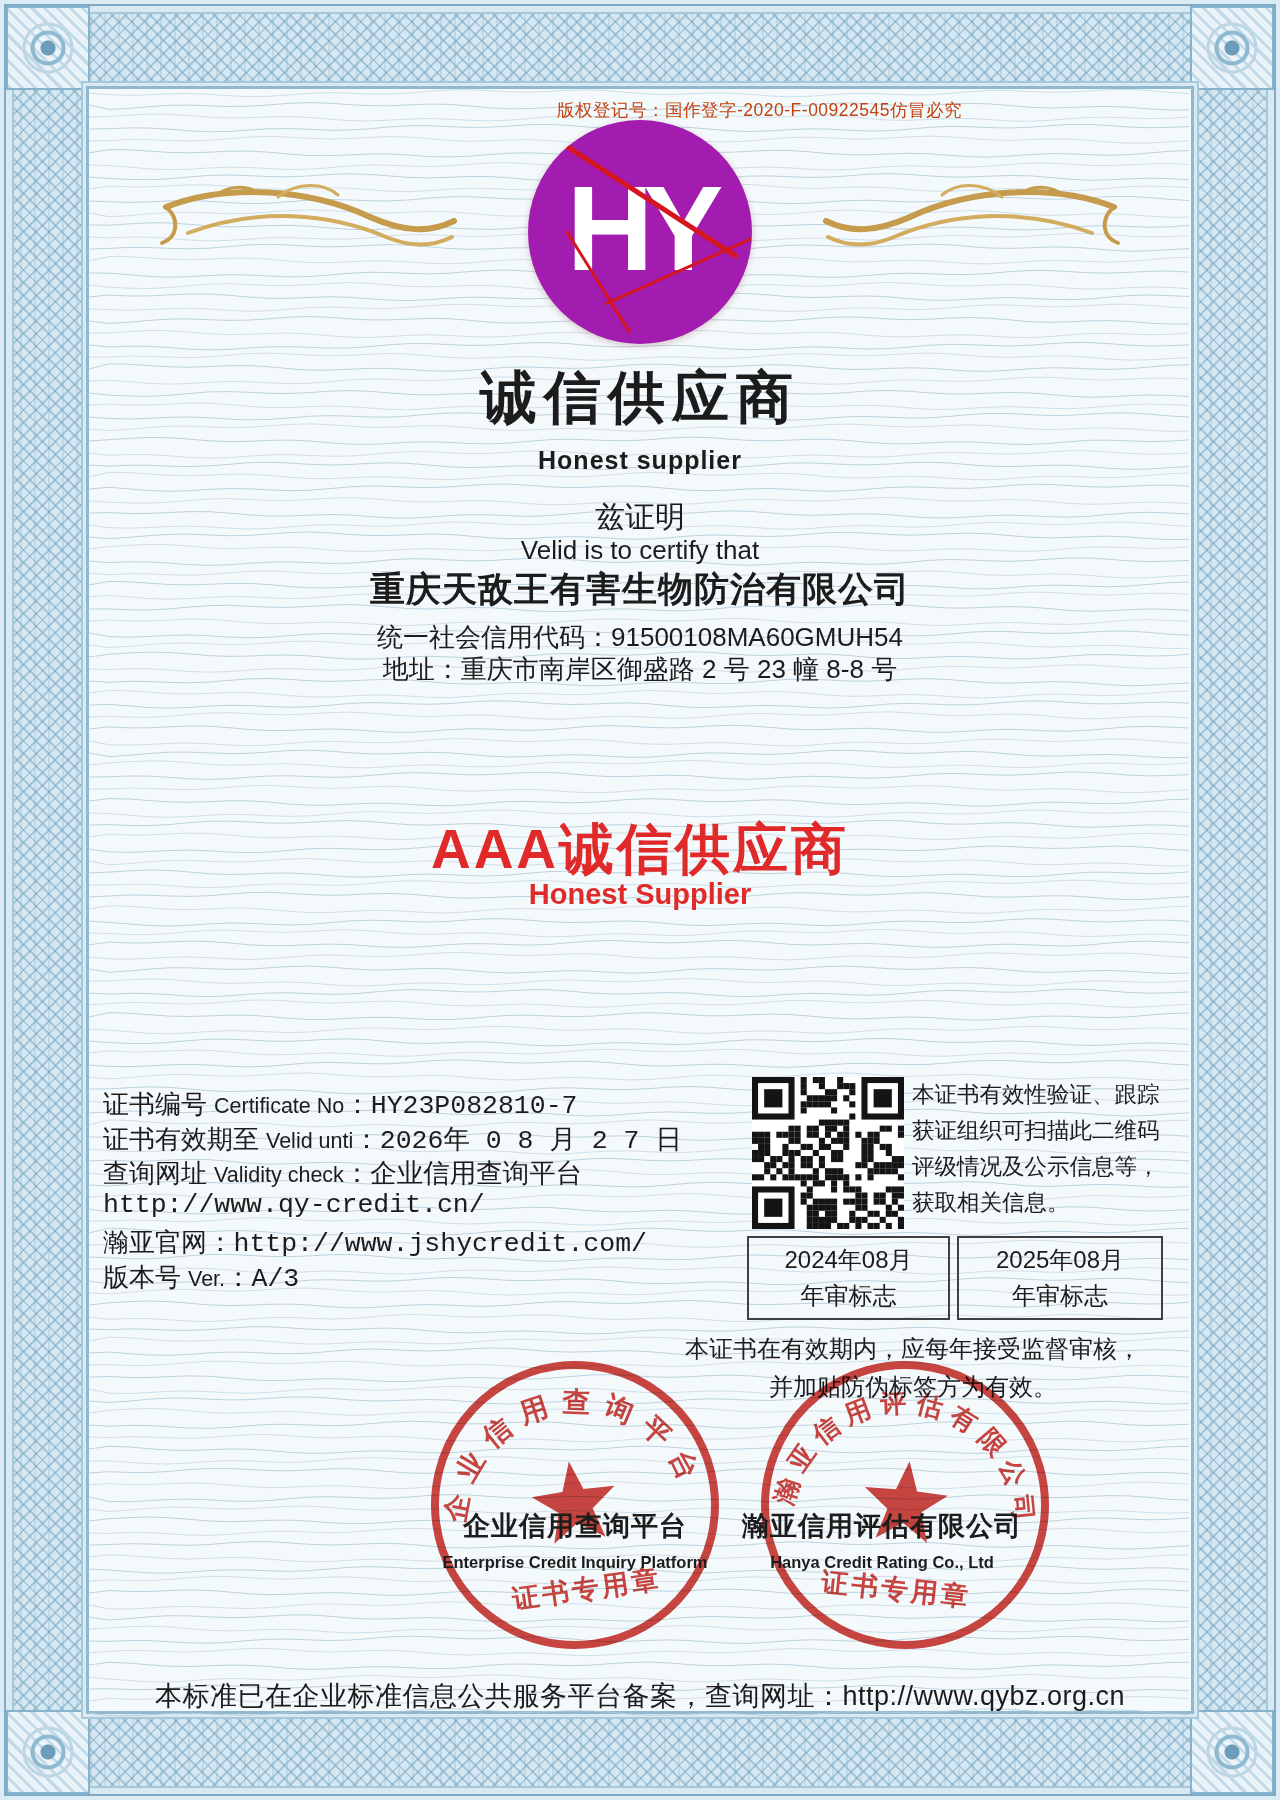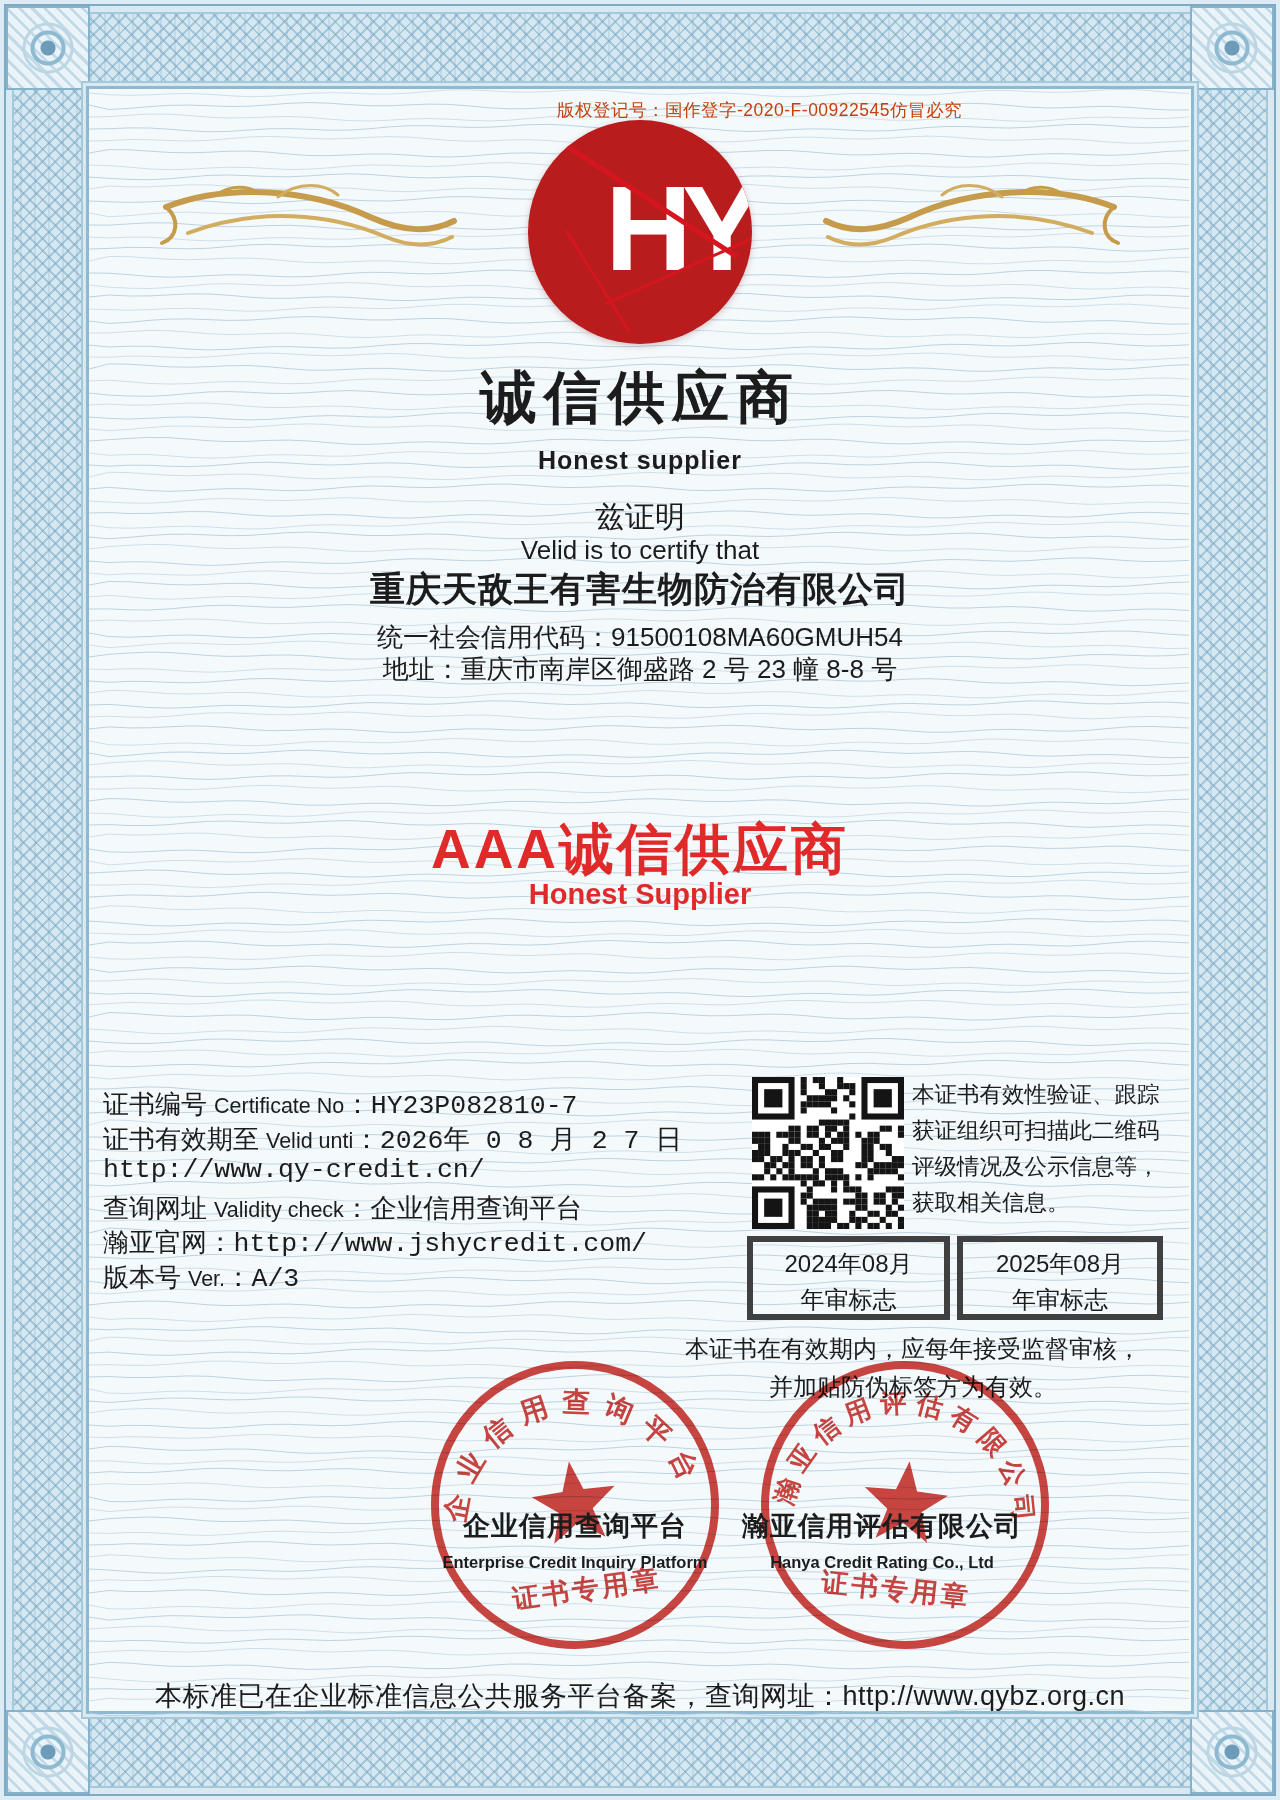"HY" .logo { background: #b91c1c -> #a21caf; justify-content: flex-end -> center }
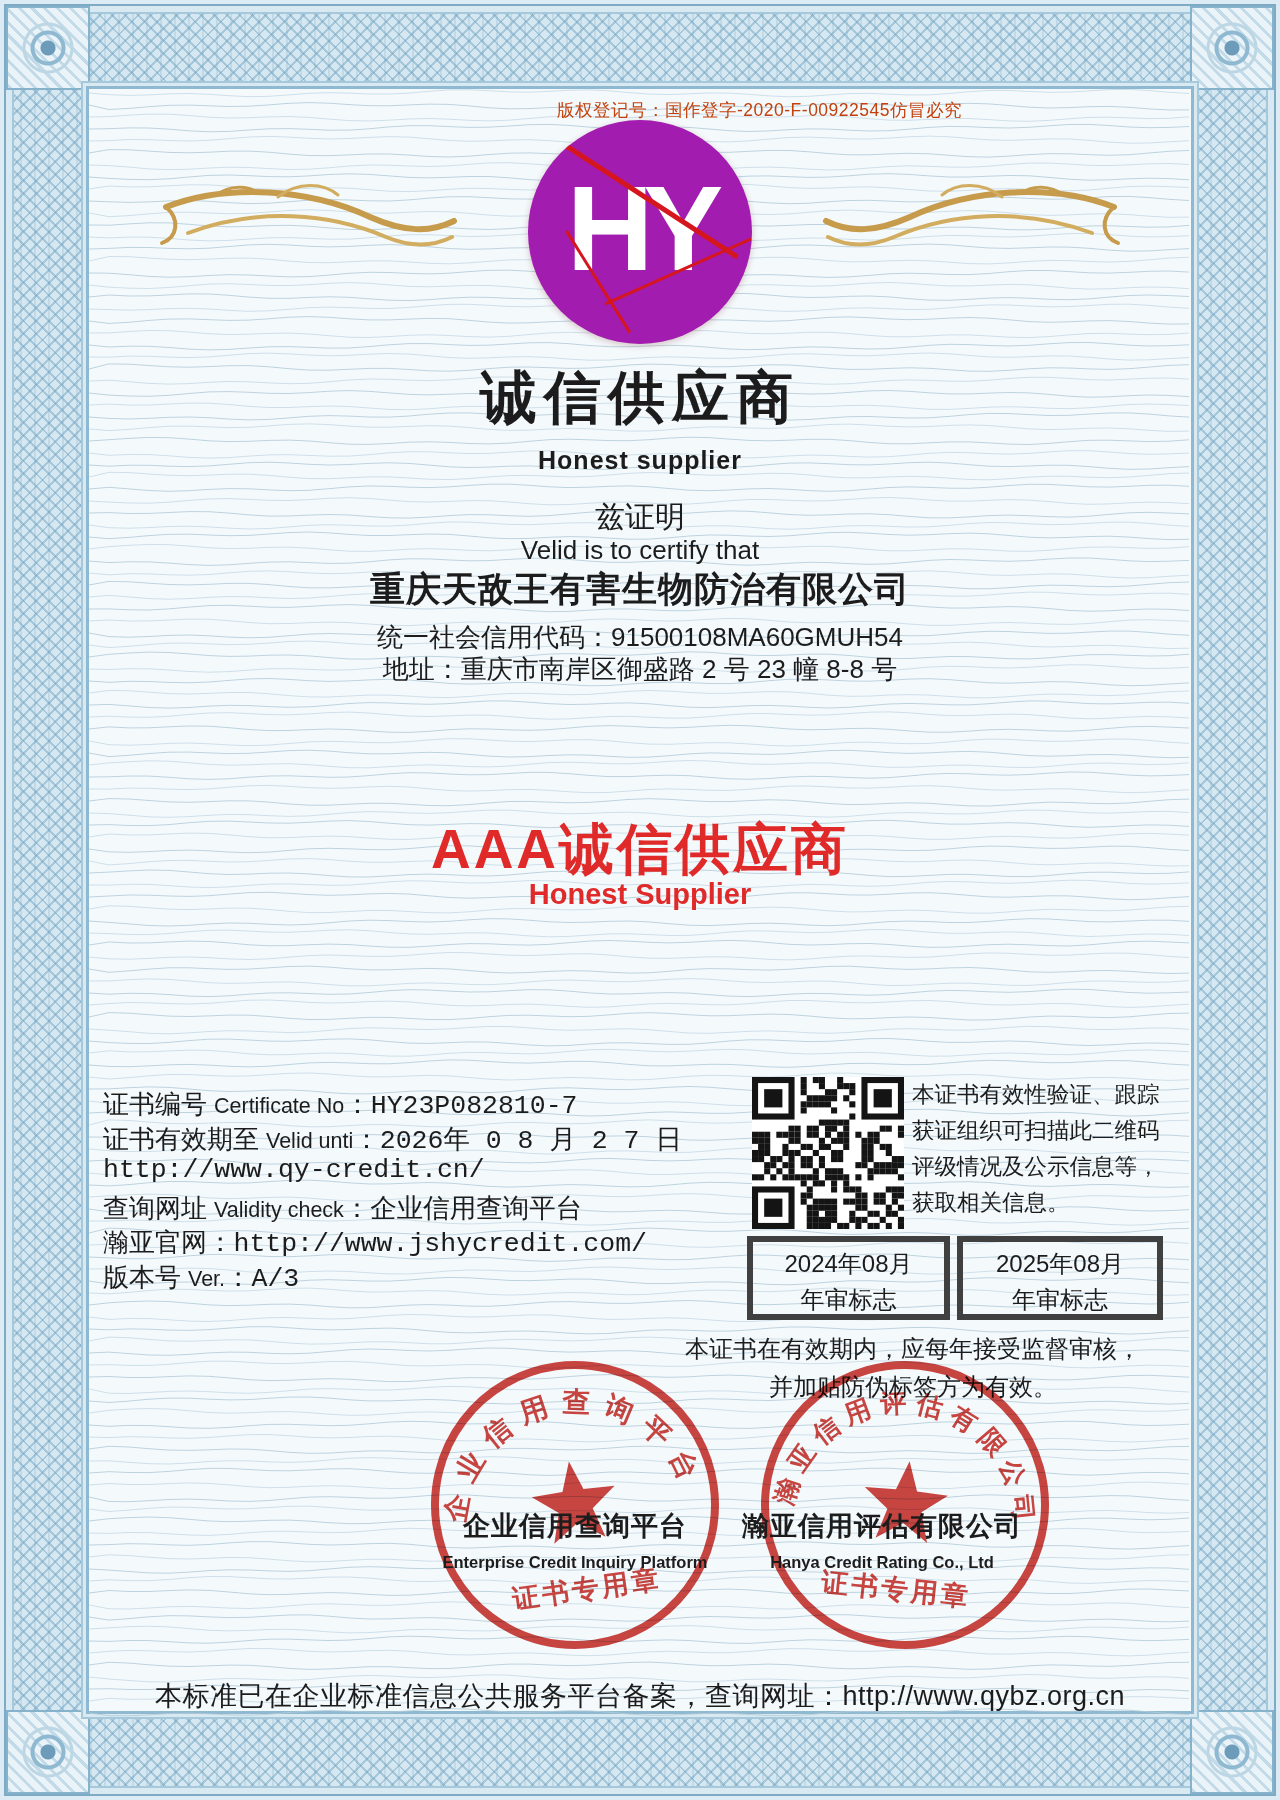"http://www.qy-credit.cn/" div.d-row { order: before "查询网址 Validity check：企业信用查询平台" -> after "查询网址 Validity check：企业信用查询平台" }
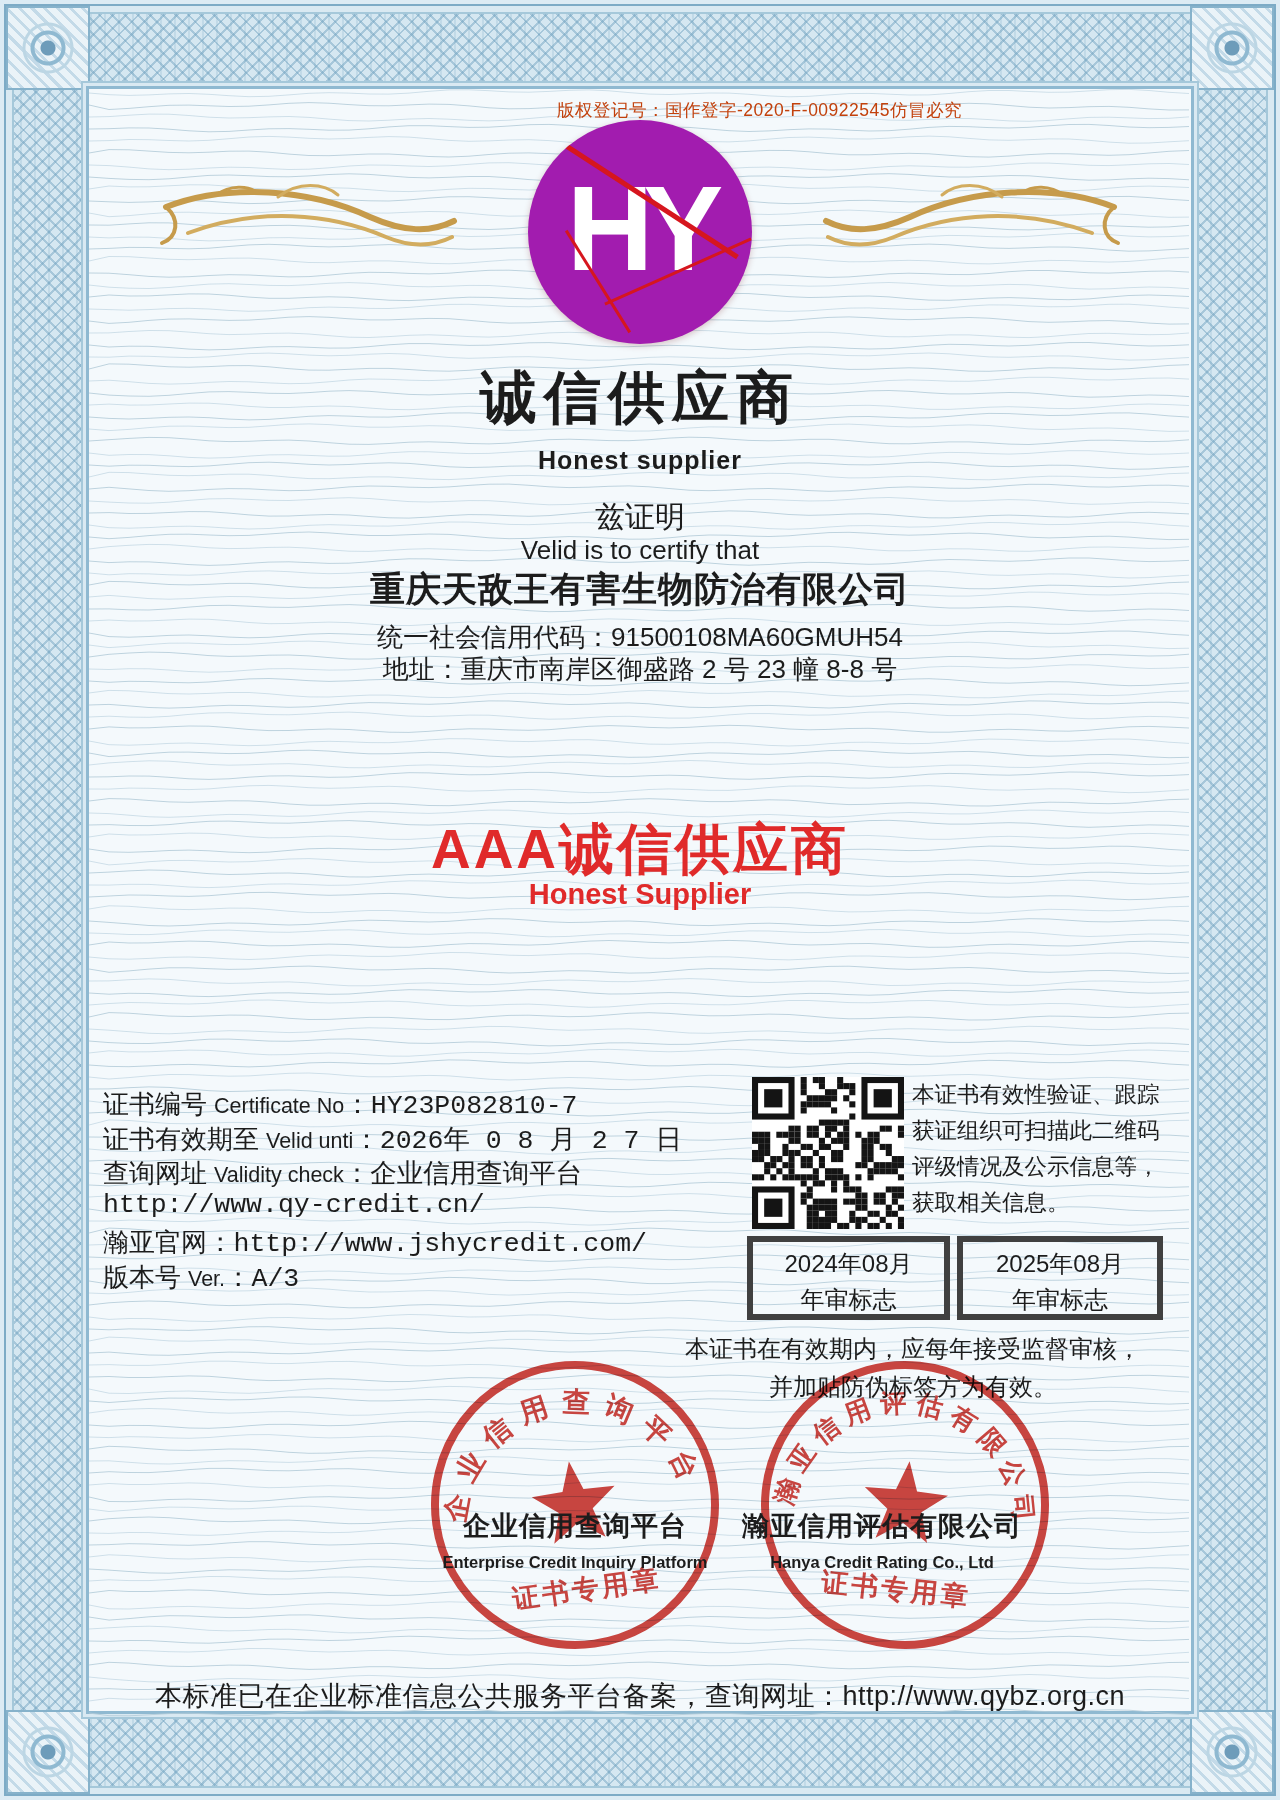"2024年08月" .ybox { border: 6px solid #404040 -> 2px solid #404040 }
